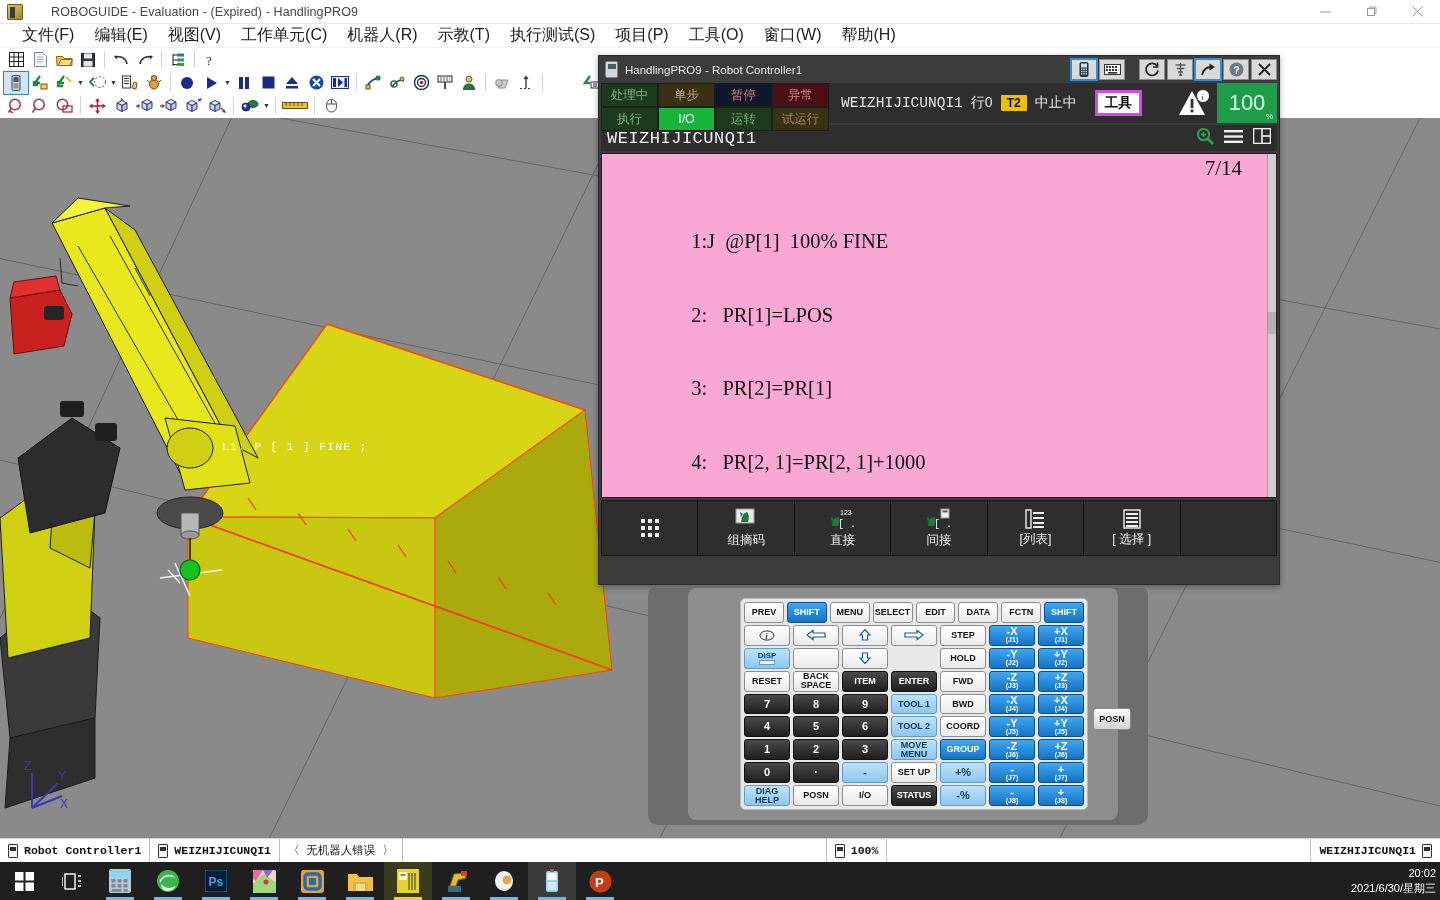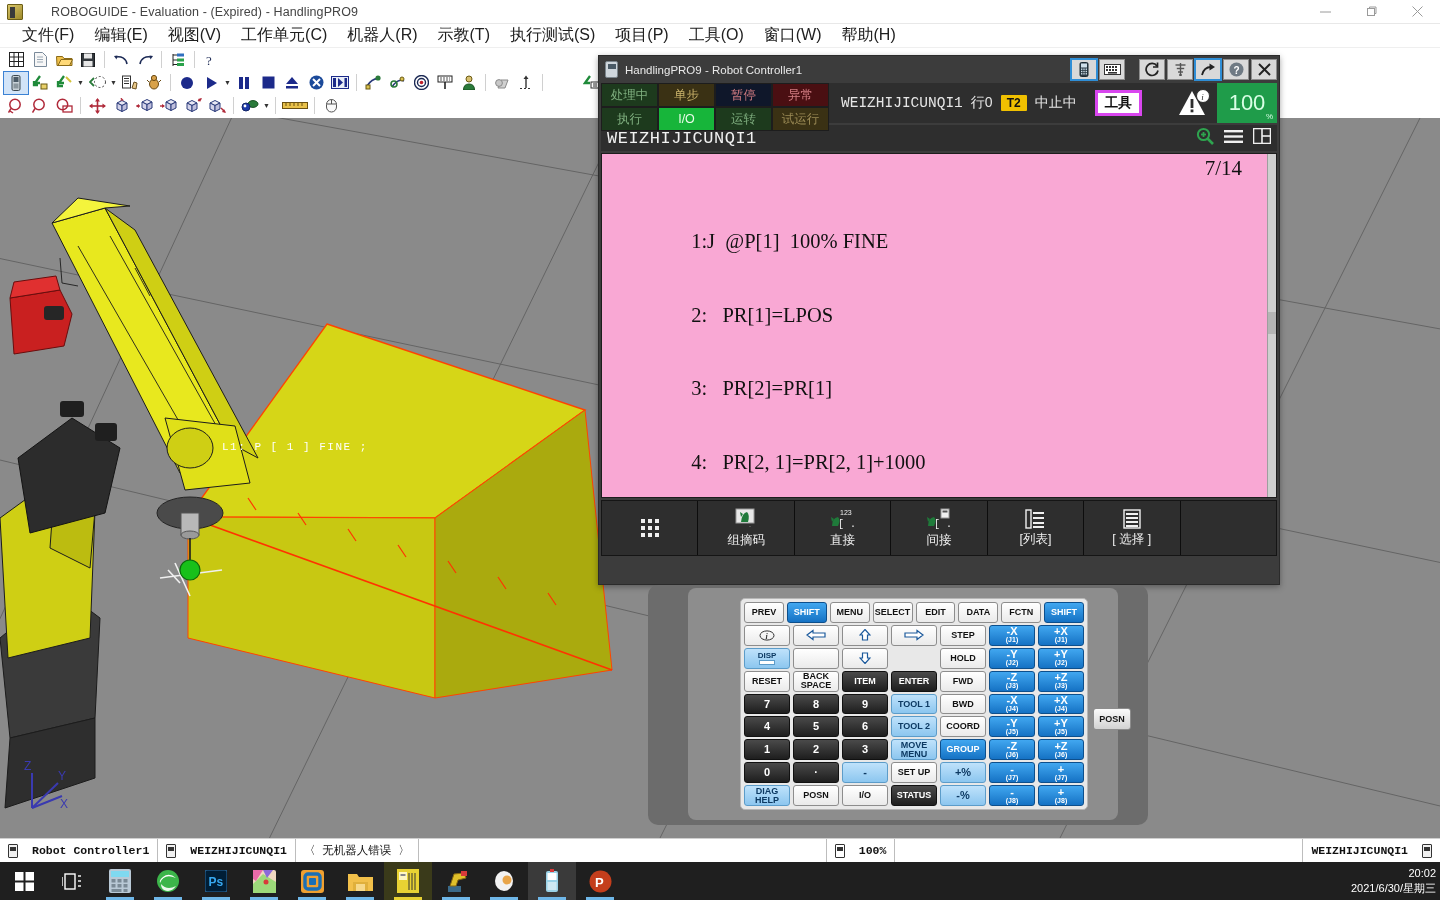"Robot Controller1" .sb-cell { gap: 8px -> none }
